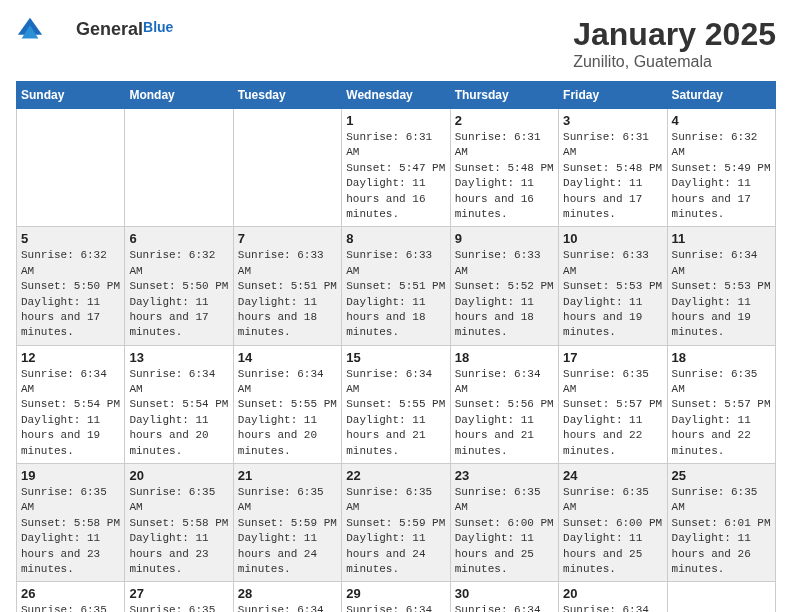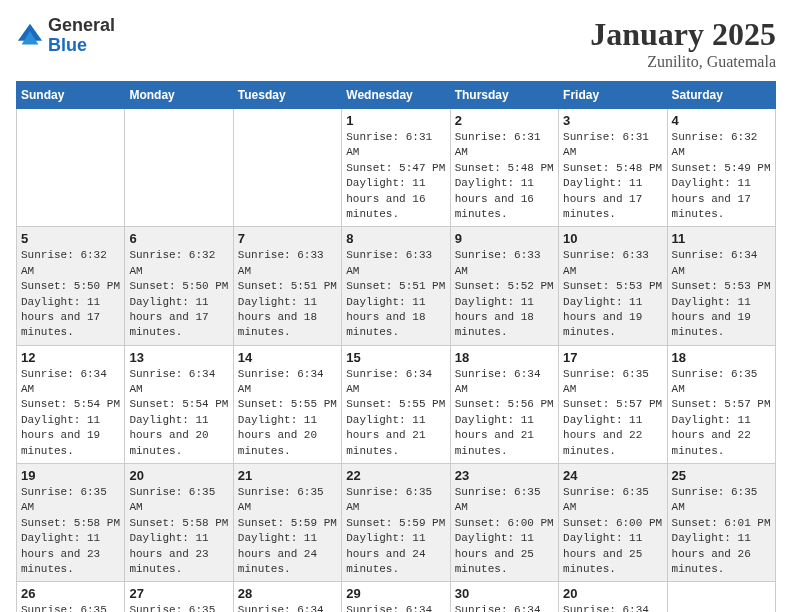"General" .logo-text { flex-direction: column -> row; margin-left: none -> 28px }
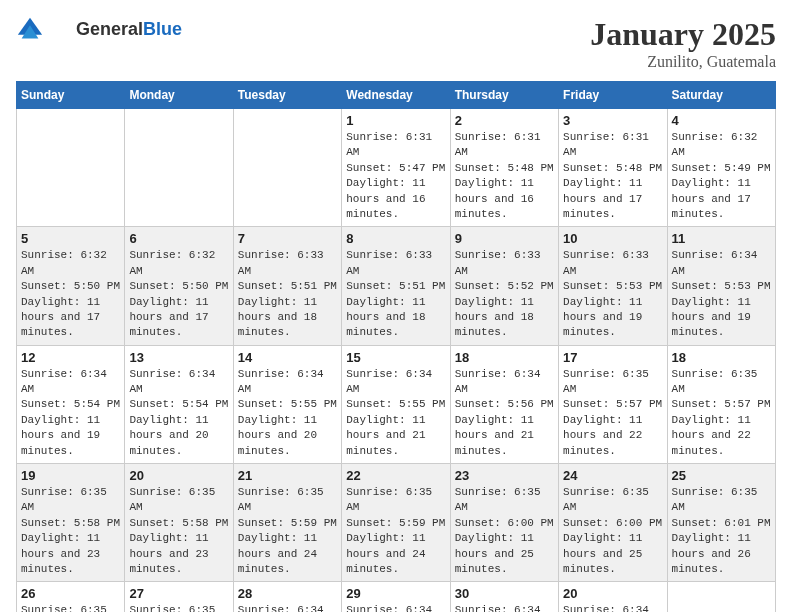"Blue" .logo-blue { font-size: 18px -> 14px }
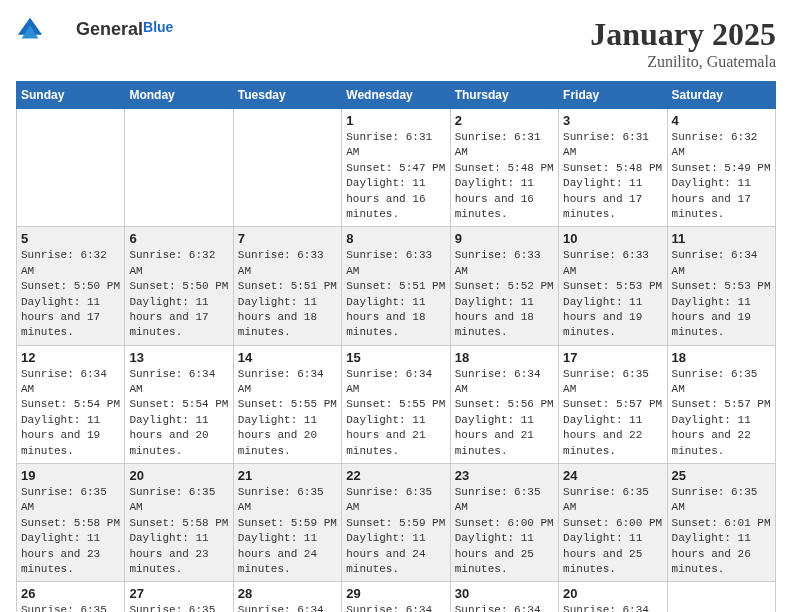"January 2025" .title-block { font-family: Liberation Serif, serif -> none; text-align: right -> left }
